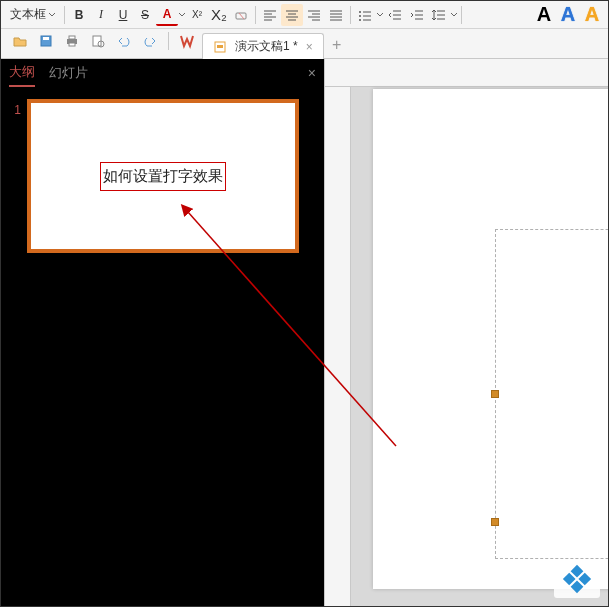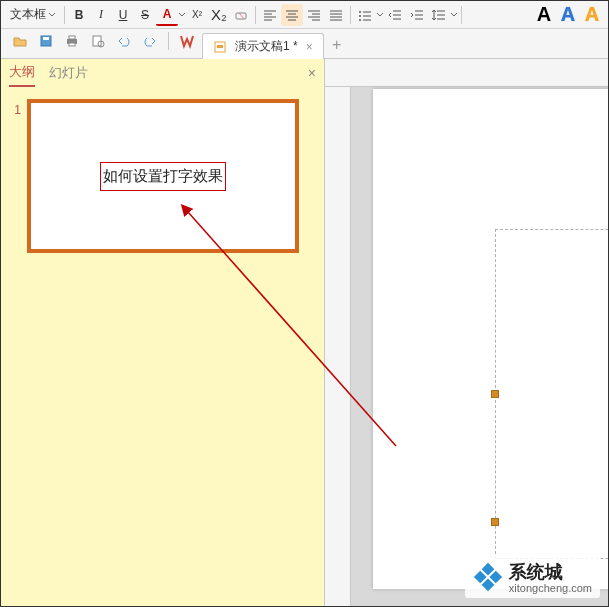"大纲" .left-panel { background: #fef9c3 -> #000000 }
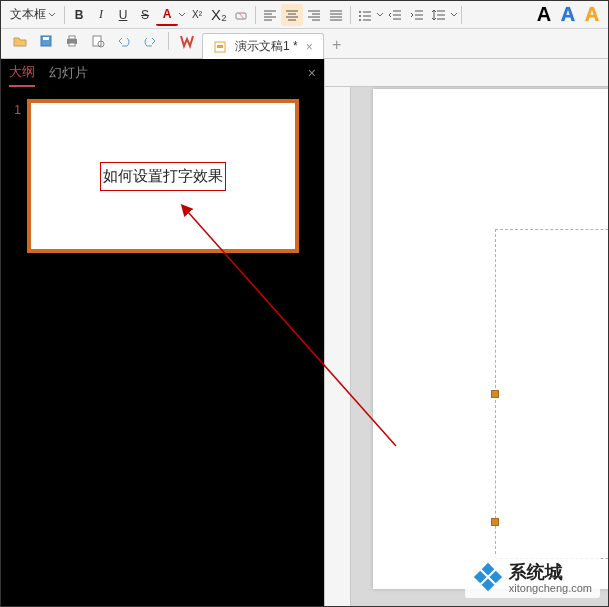"系统城" div { html: <div> <span>系统城</span> <span>xitongcheng.com</span> </div> -> none }
